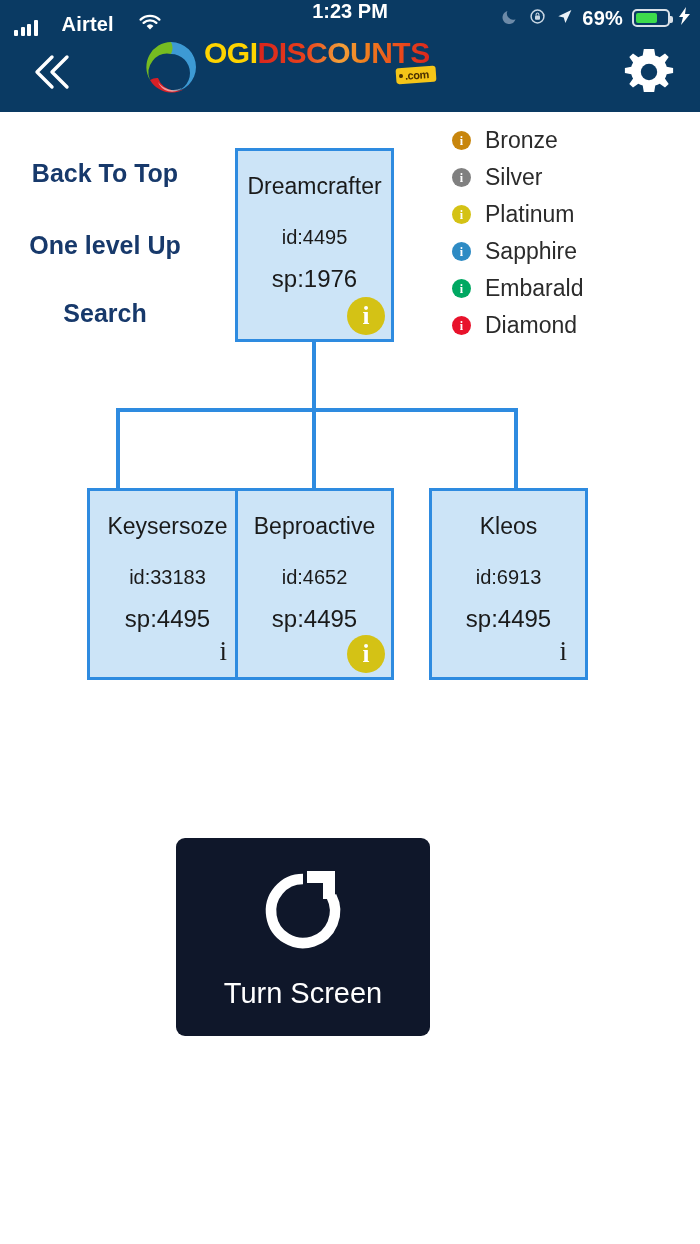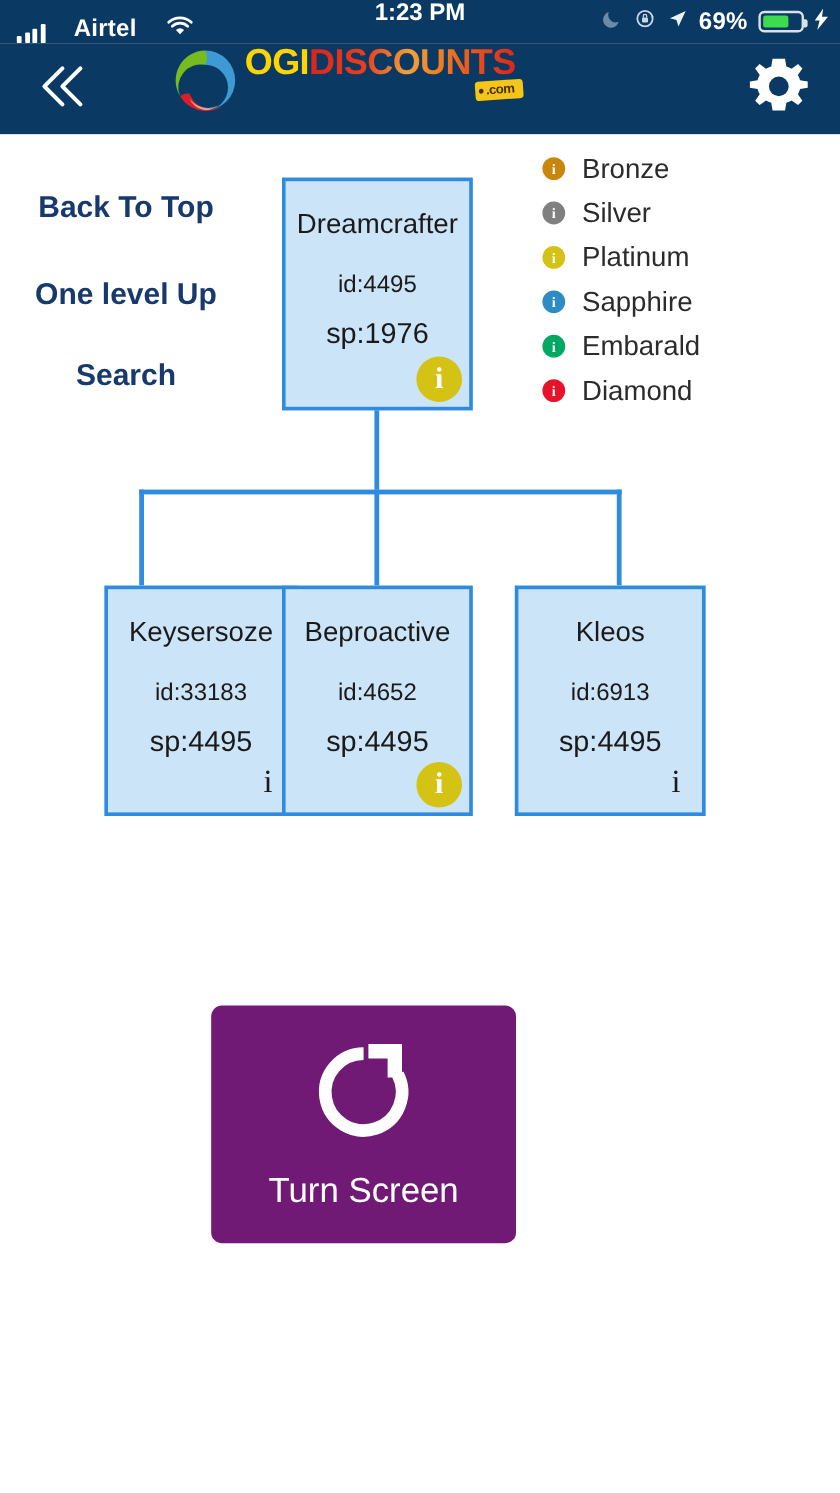"Turn Screen" .turn-btn { background: #701a75 -> #0f172a }
